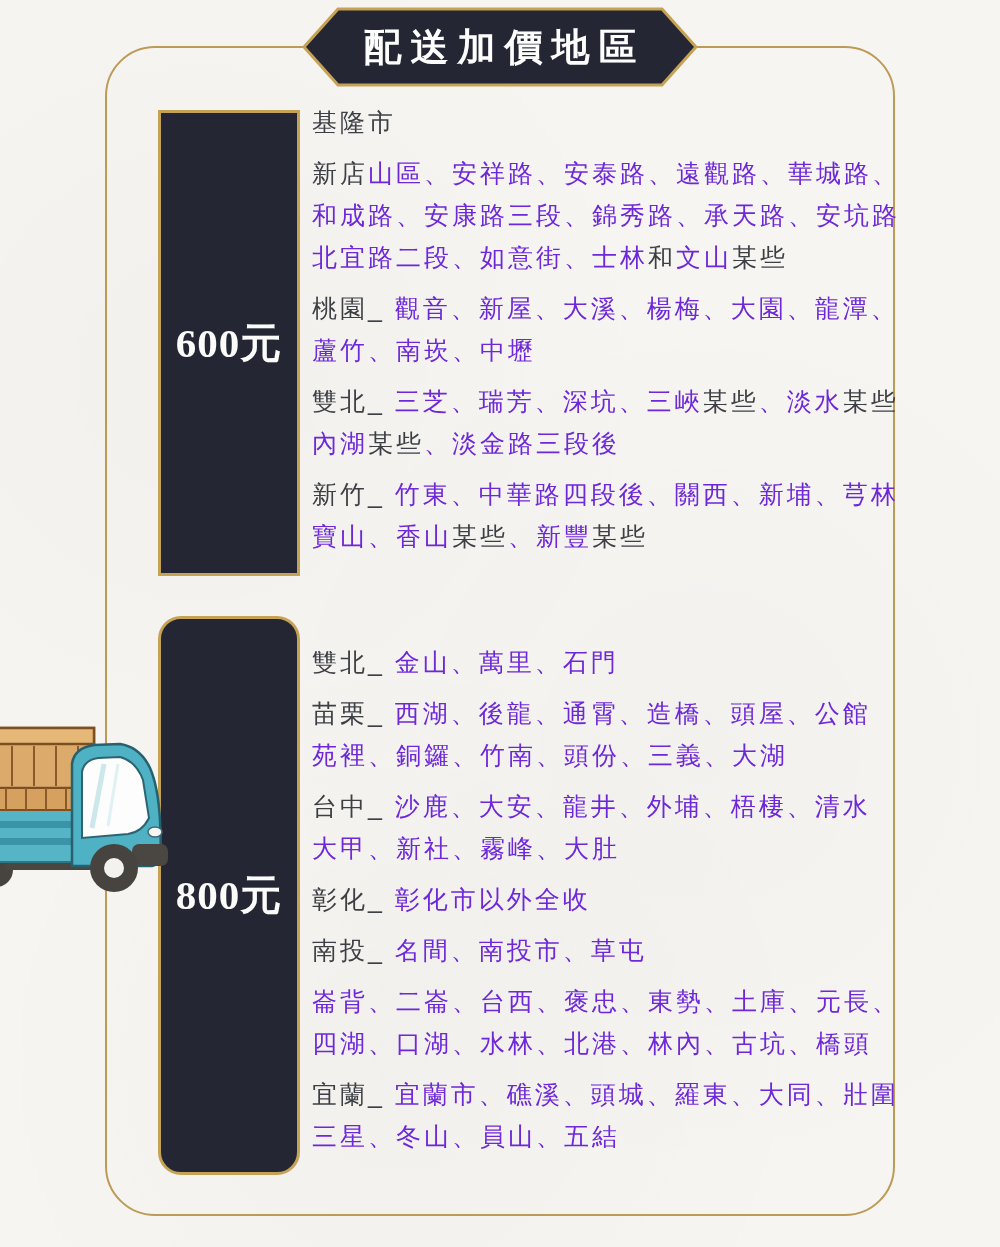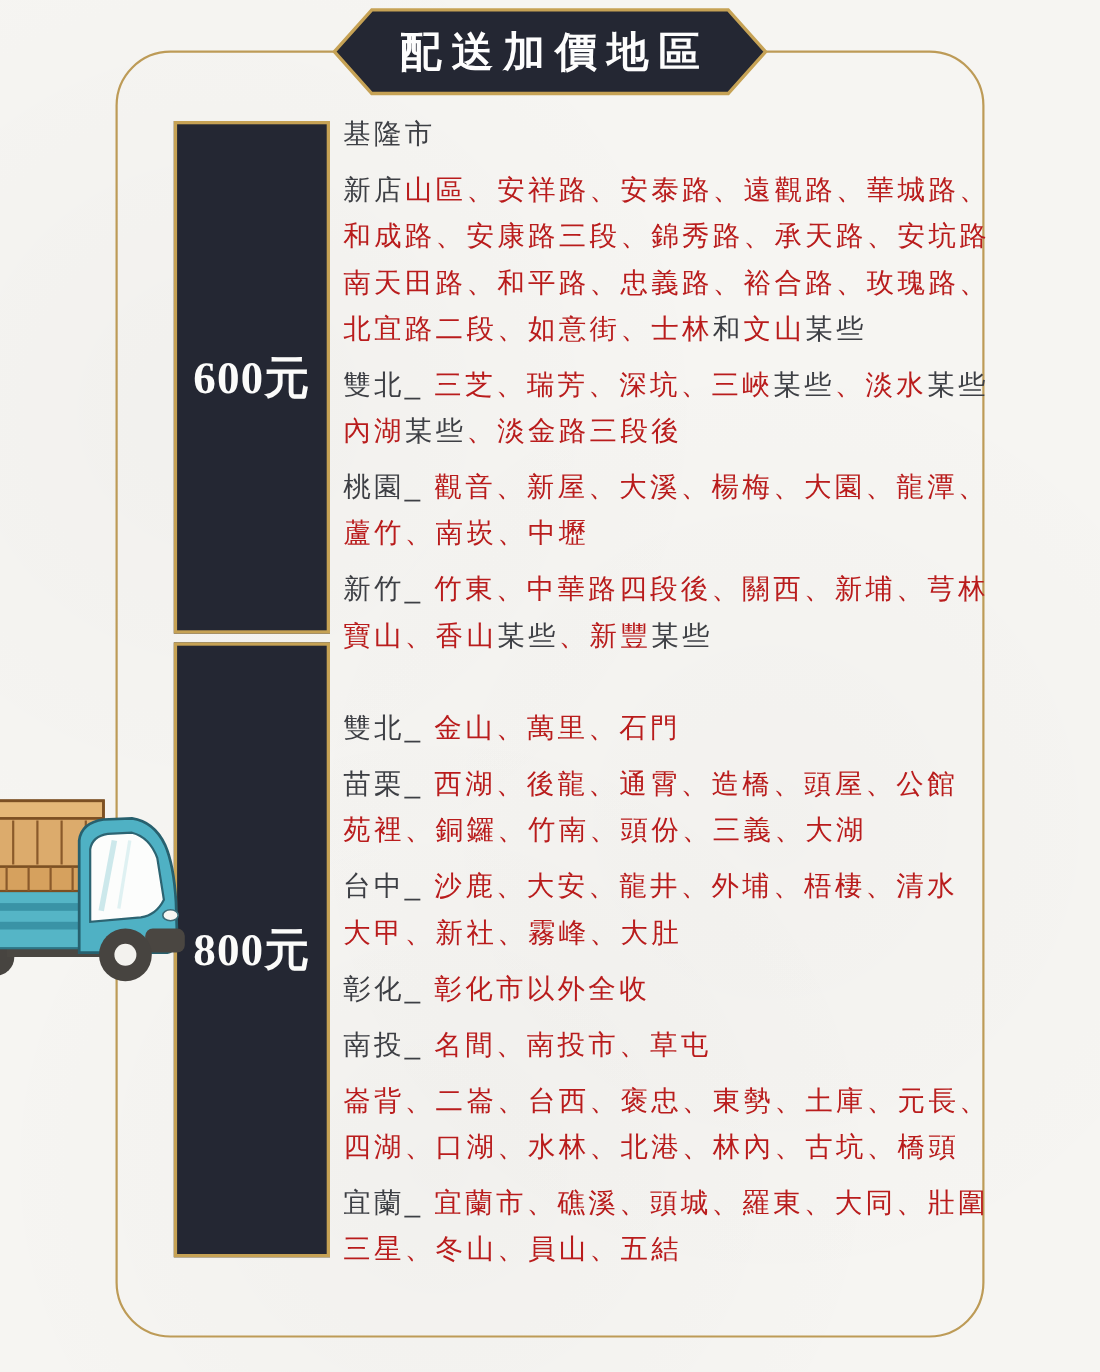"山區、安祥路、安泰路、遠觀路、華城路、" .seg-gold { color: #b91c1c -> #6d28d9 }
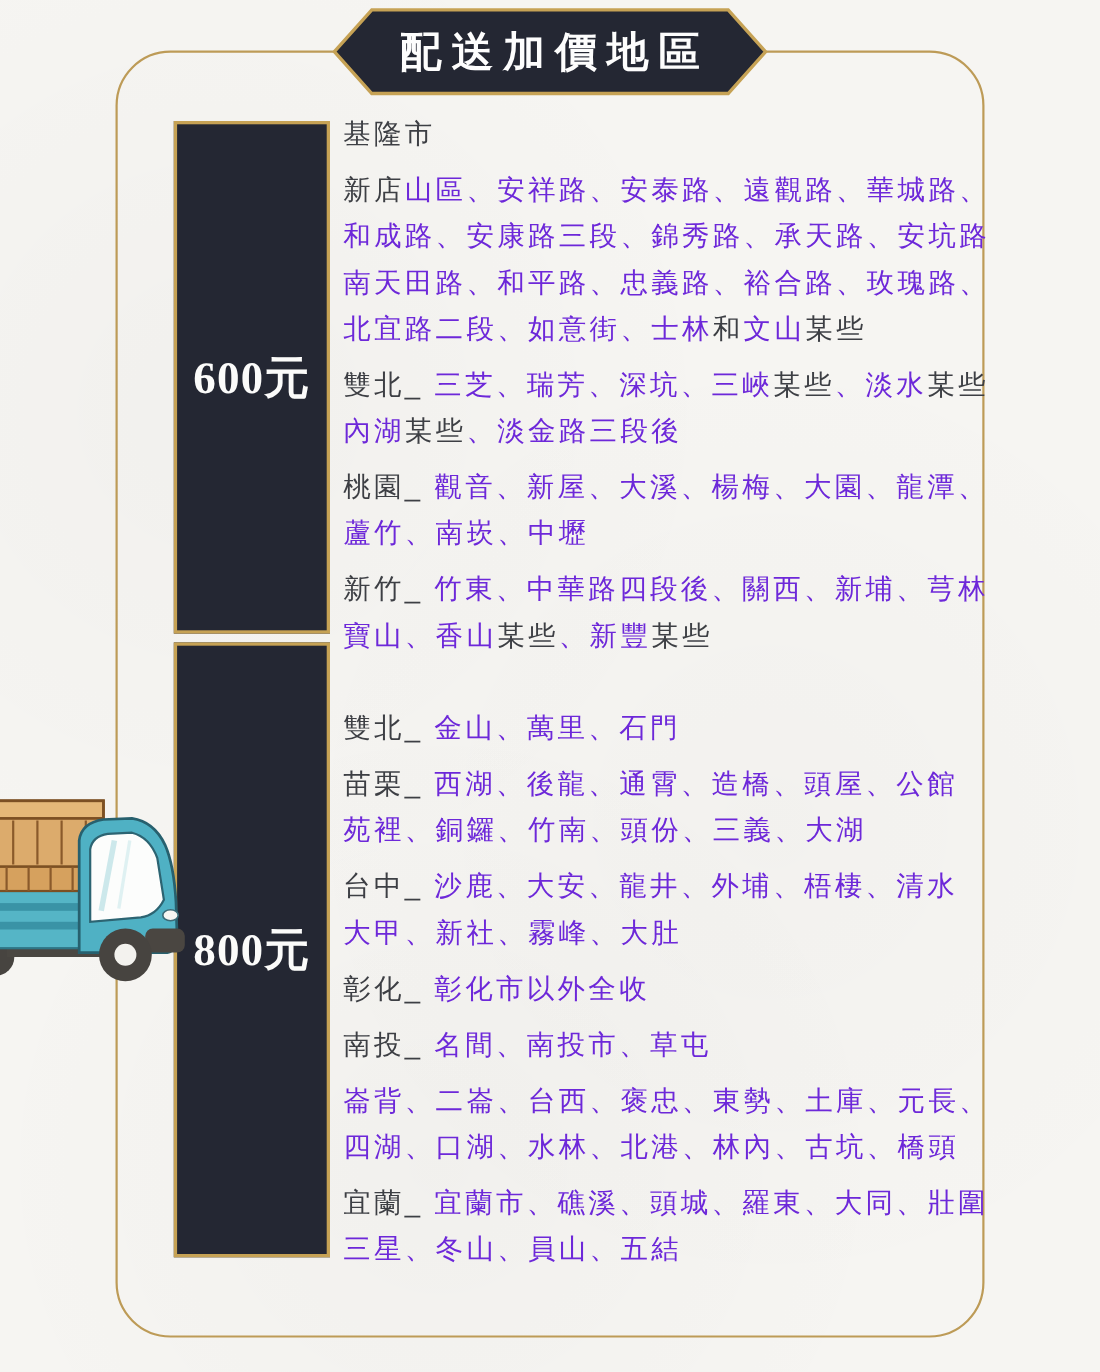"南天田路、和平路、忠義路、裕合路、玫瑰路、" div.line { html: <div><span>南天田路、和平路、忠義路、裕合路、玫瑰路、</span></div> -> none }
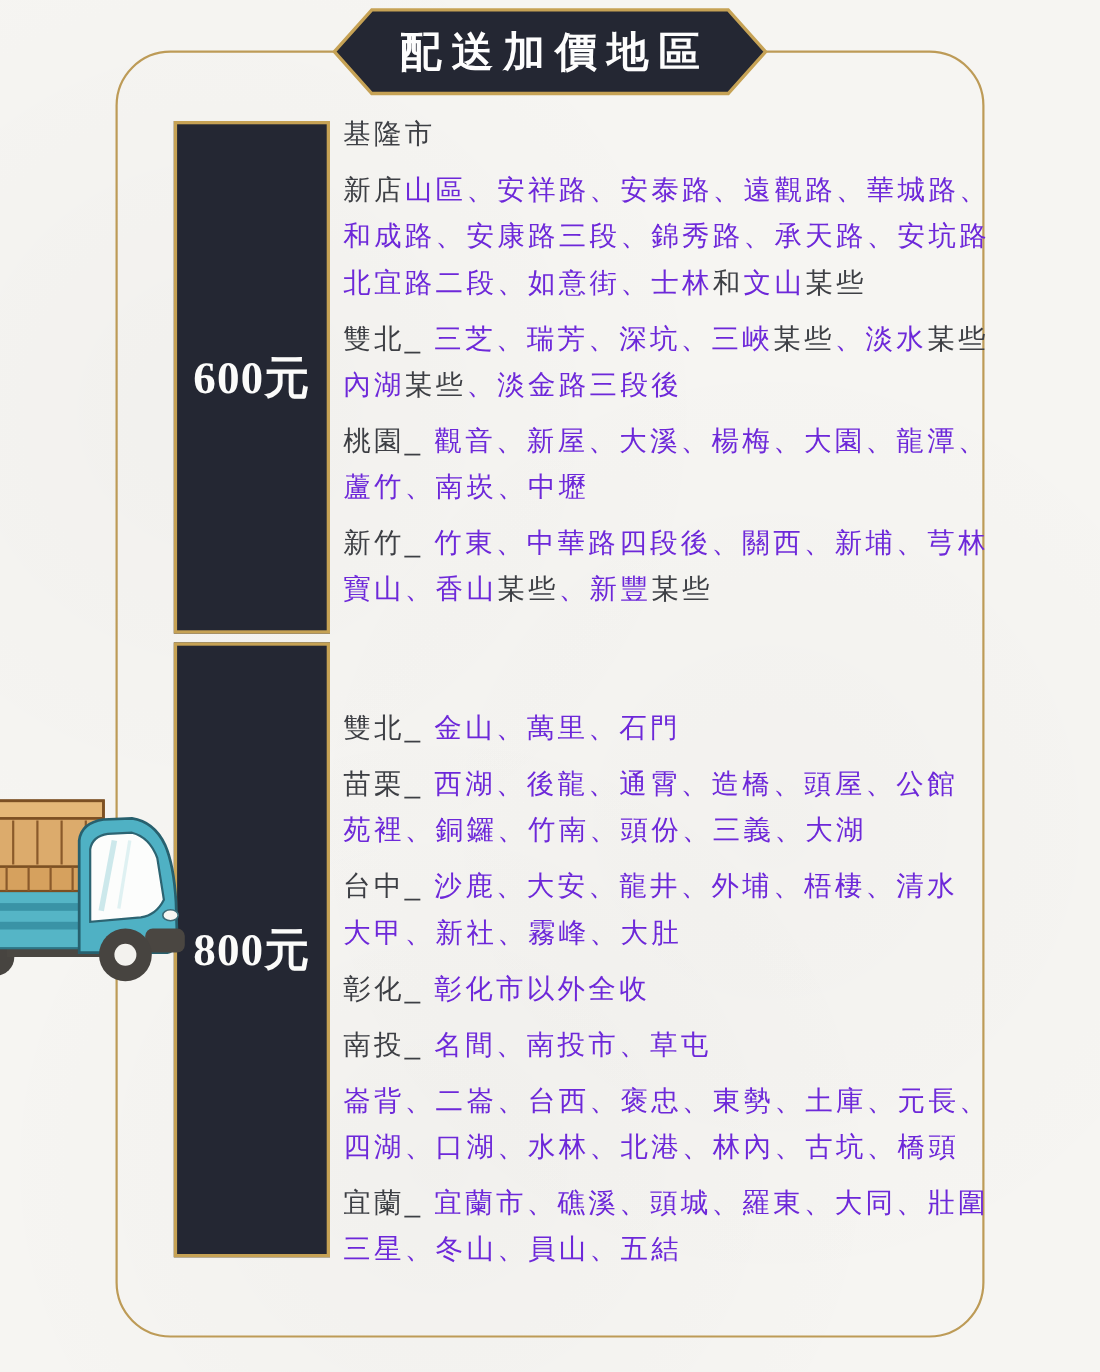"雙北_ 三芝、瑞芳、深坑、三峽某些、淡水某些" div.block { order: before "桃園_ 觀音、新屋、大溪、楊梅、大園、龍潭、" -> after "桃園_ 觀音、新屋、大溪、楊梅、大園、龍潭、" }
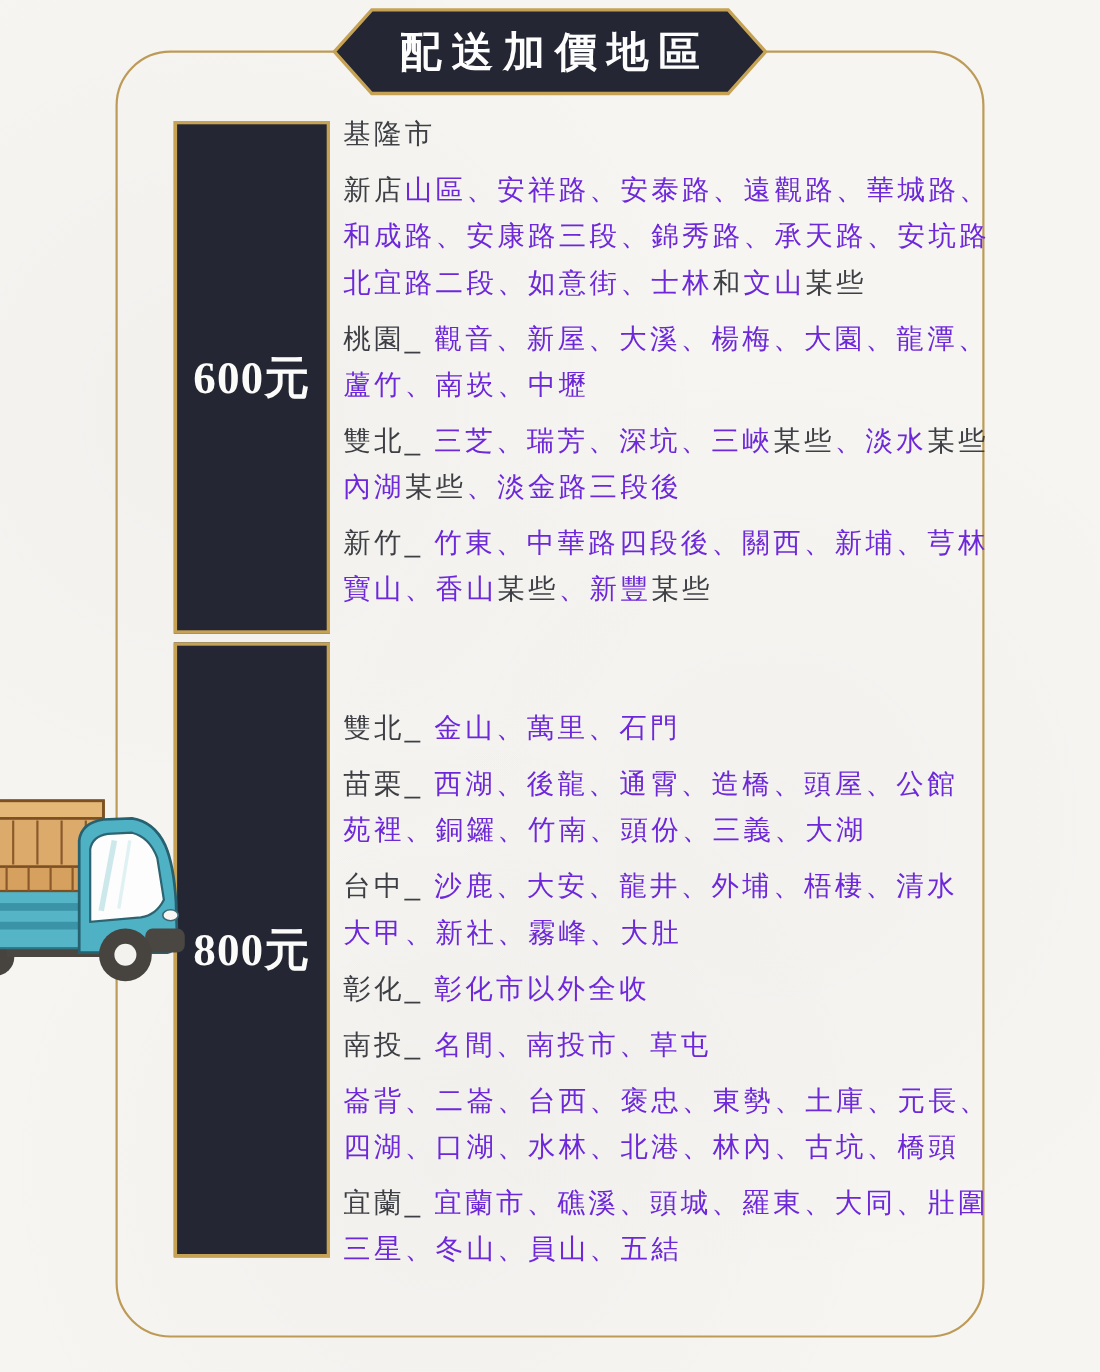"800元" #bar-800 { border-radius: none -> 23px; top: 584px -> 616px }
